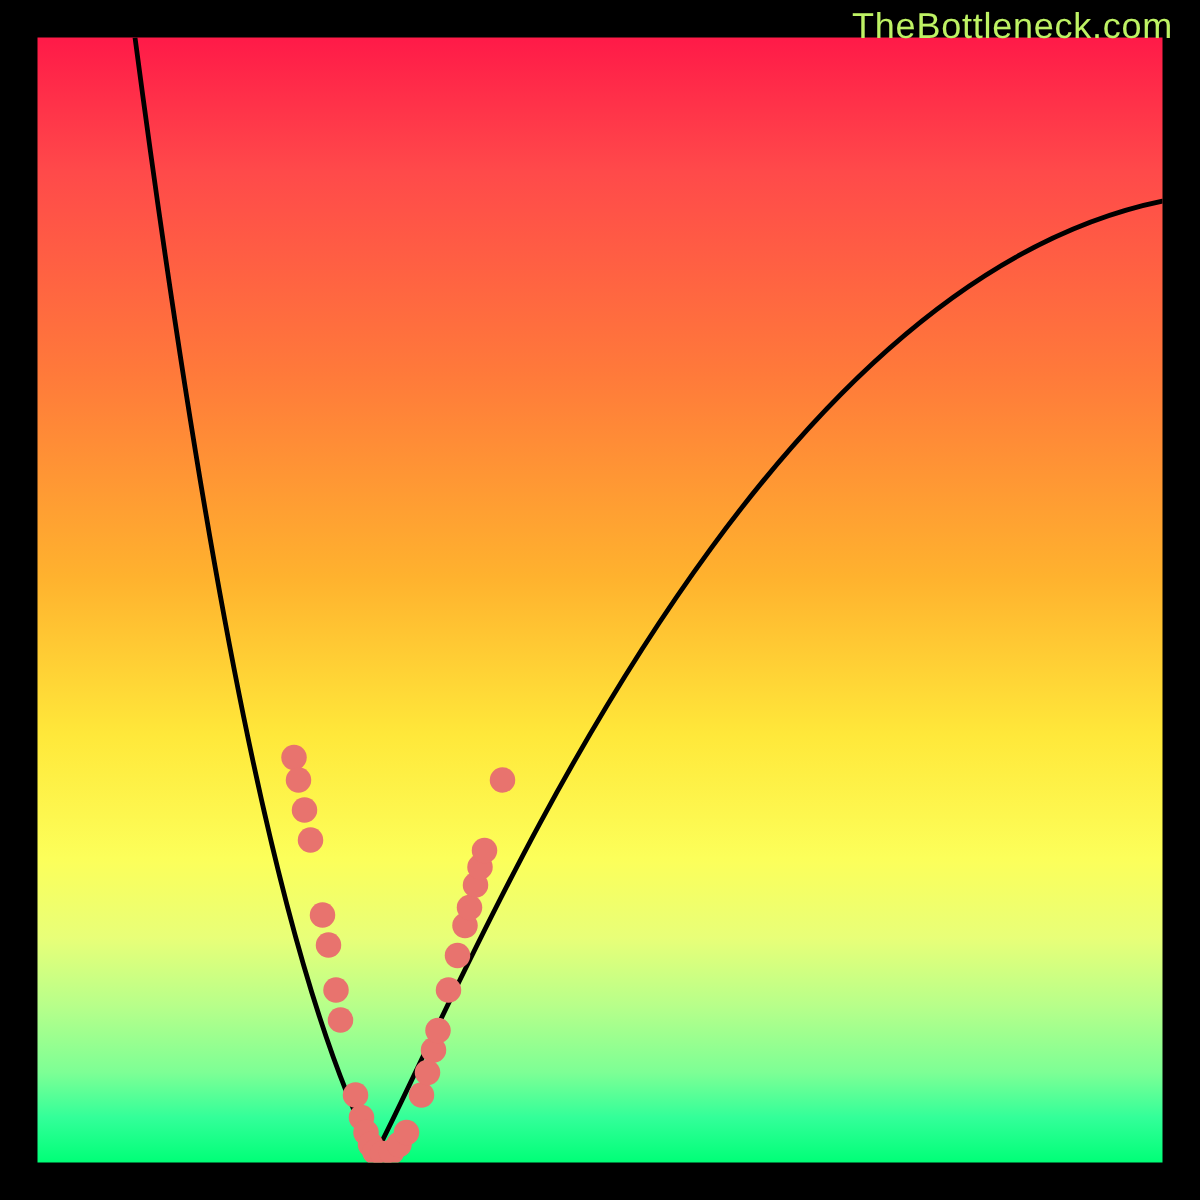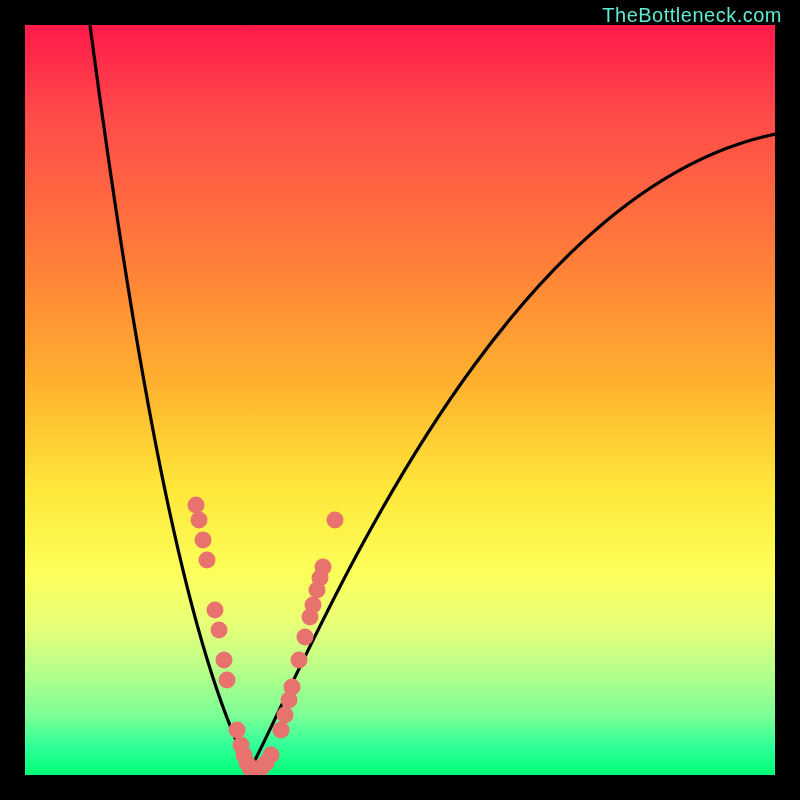"TheBottleneck.com" .watermark { color: #5eead4 -> #bef264; font-size: 20px -> 24px }
